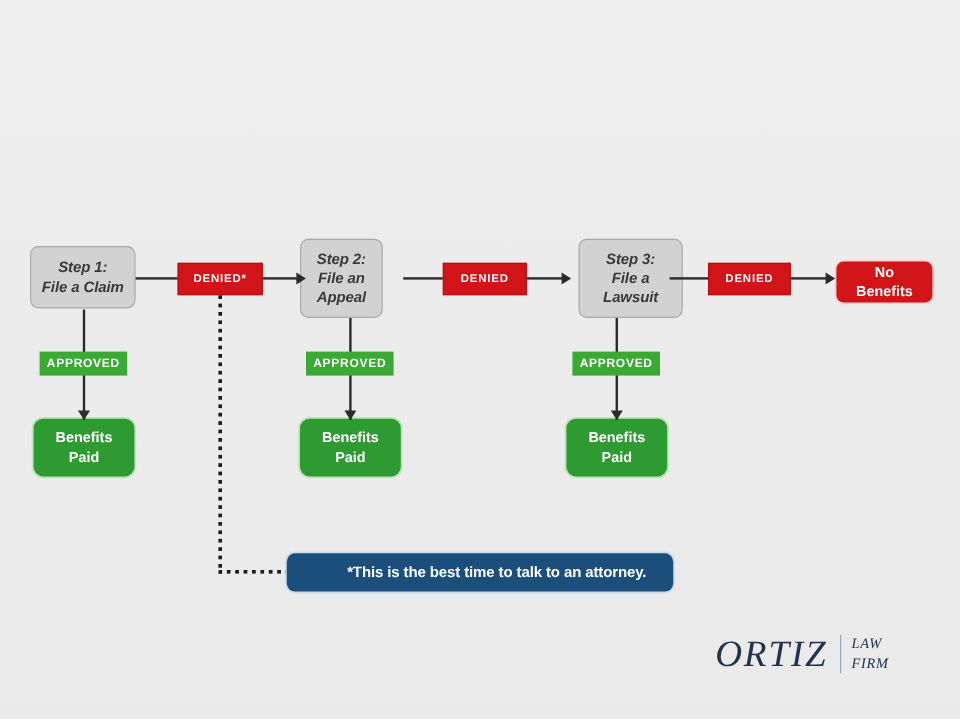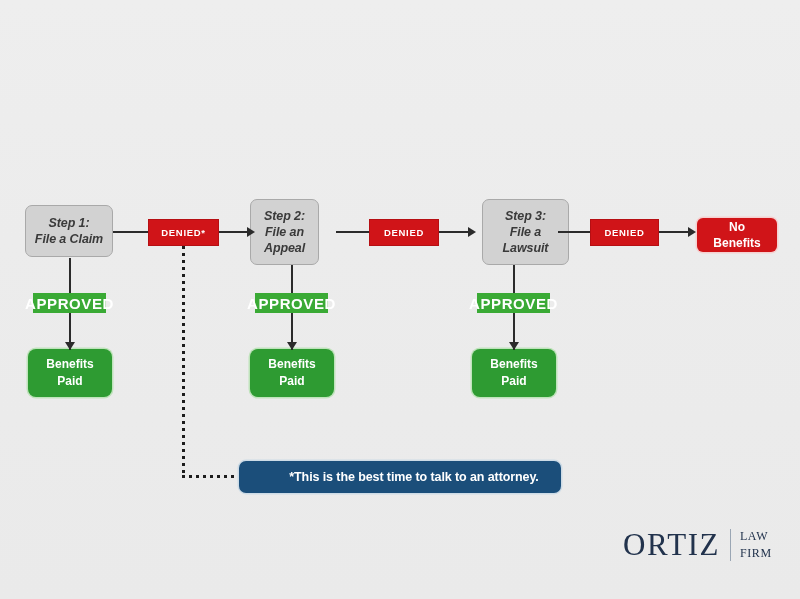"APPROVED" .approved-box { font-size: 15px -> 10px }
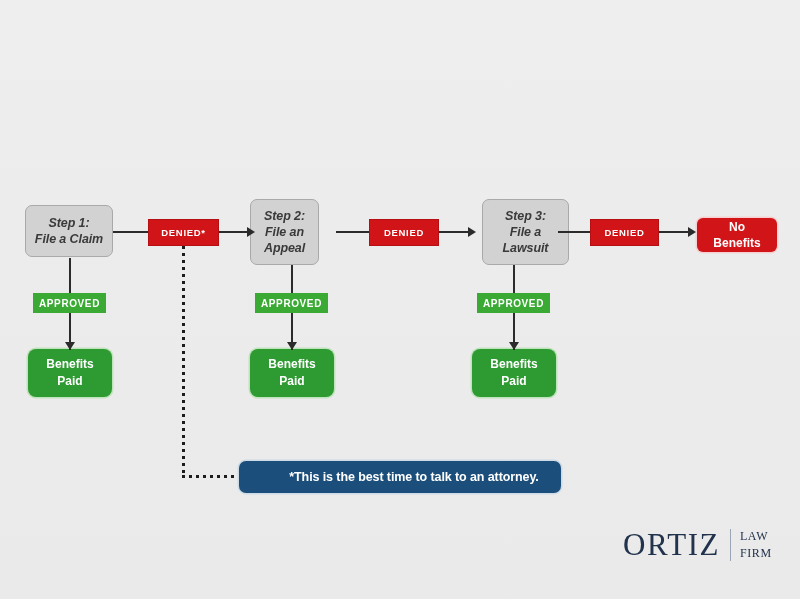"ORTIZ" .logo { font-style: none -> italic; left: 623px -> 596px }
